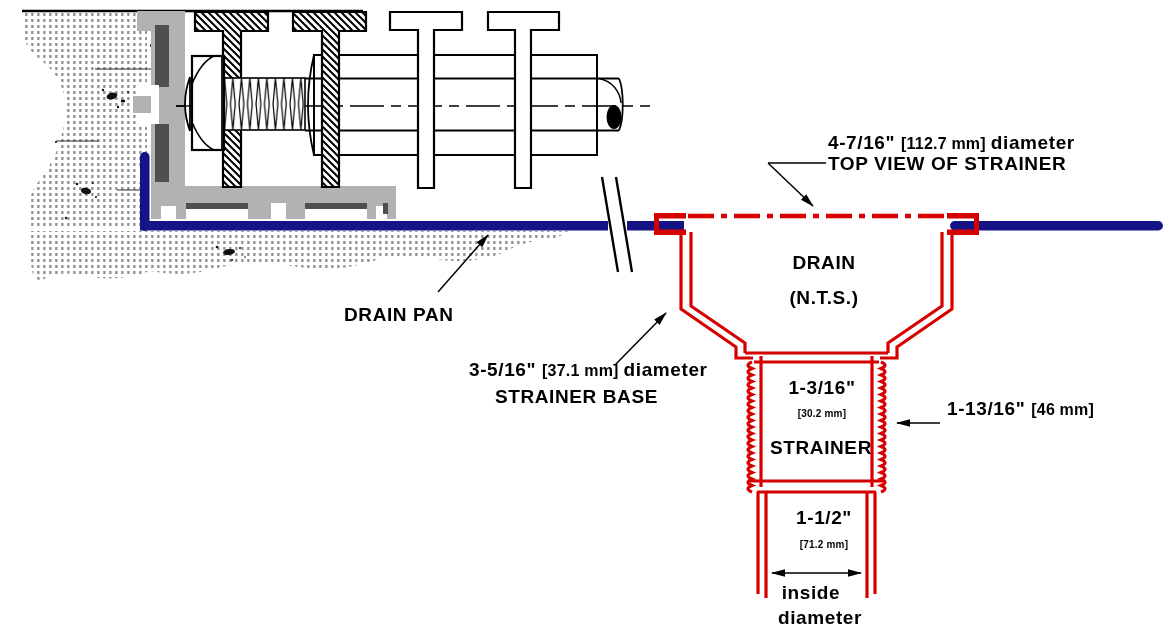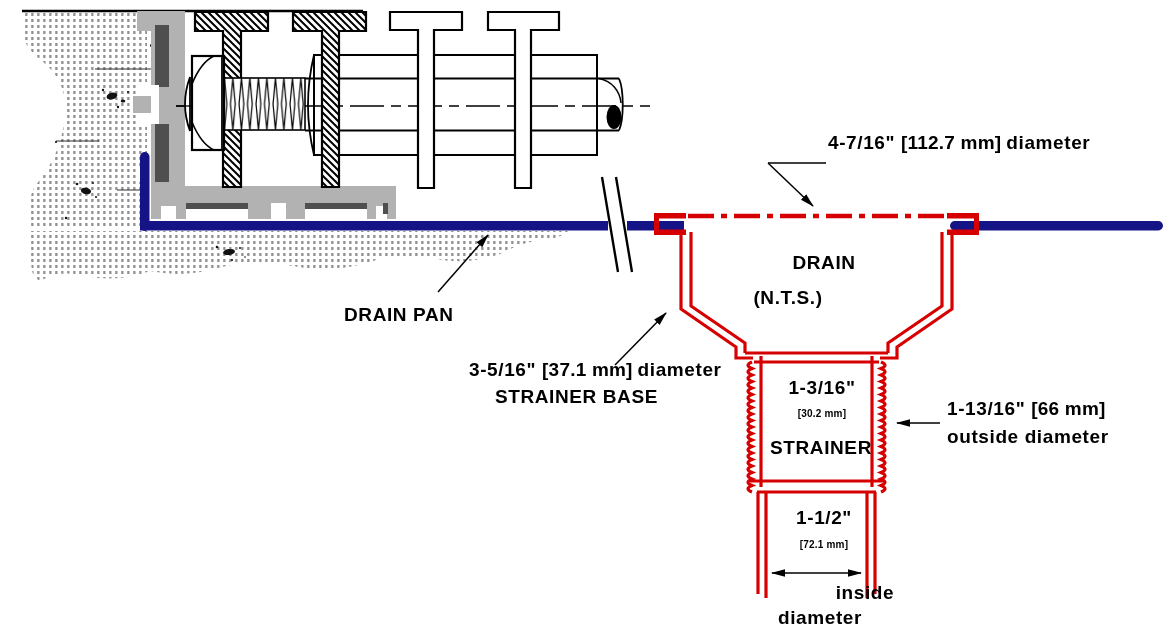"[112.7 mm]" .lbl .mm { font-size: 19px -> 16px }
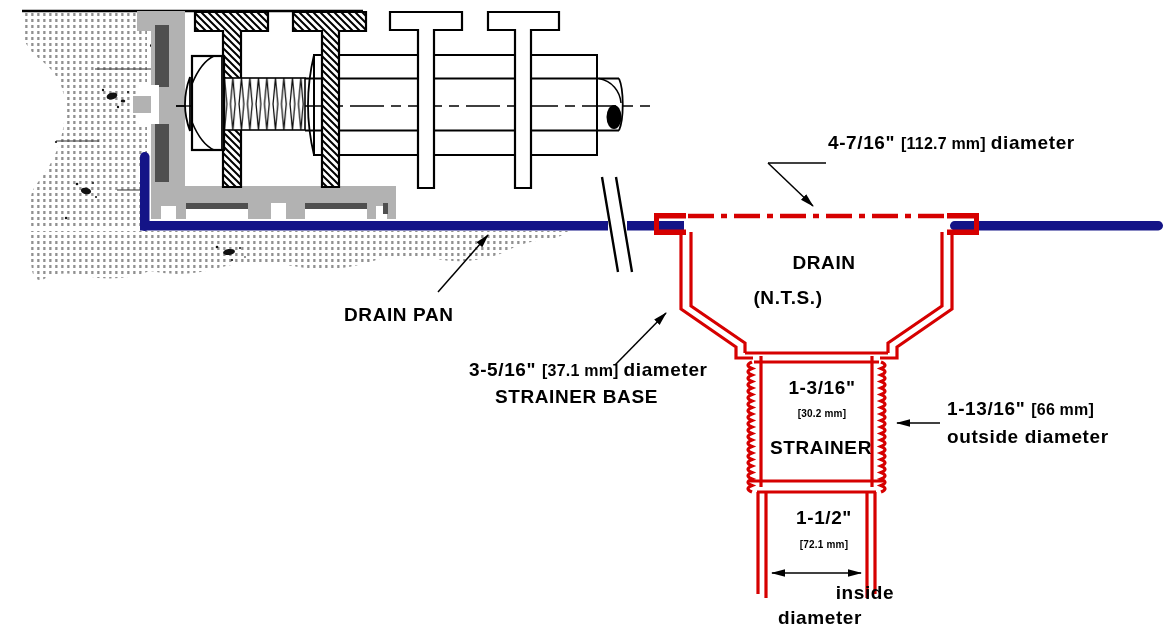"TOP VIEW OF STRAINER" div.lbl { html: none -> <div>TOP VIEW OF STRAINER</div> }
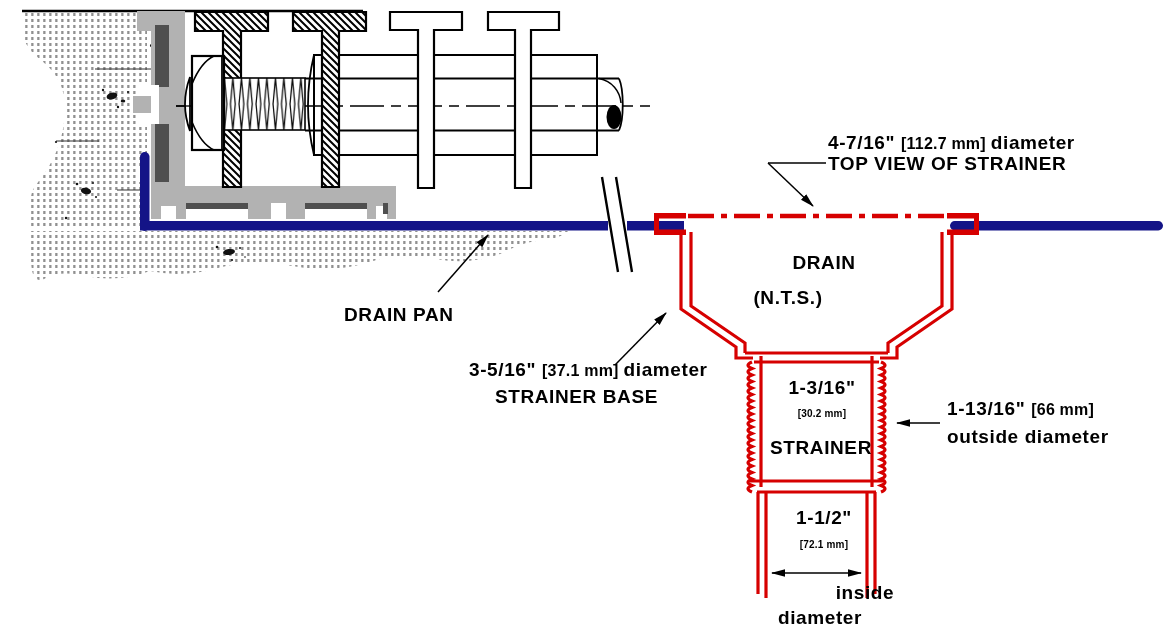"(N.T.S.)" div.lbl { left: 788px -> 824px }
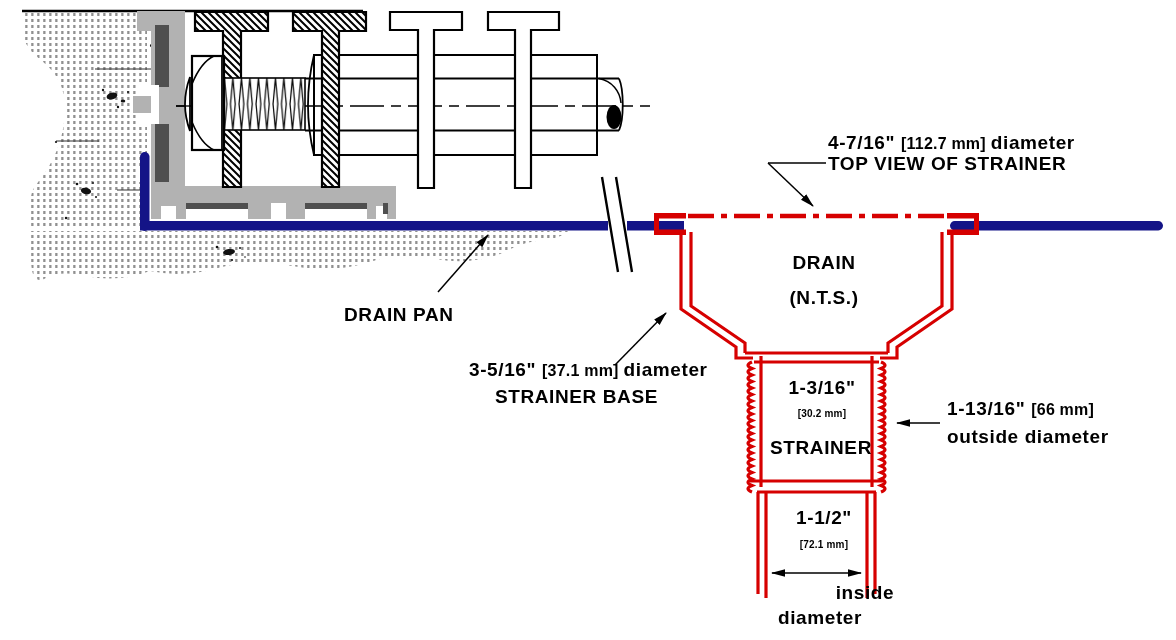"[66 mm]" span.mm { text: 66 -> 46 }
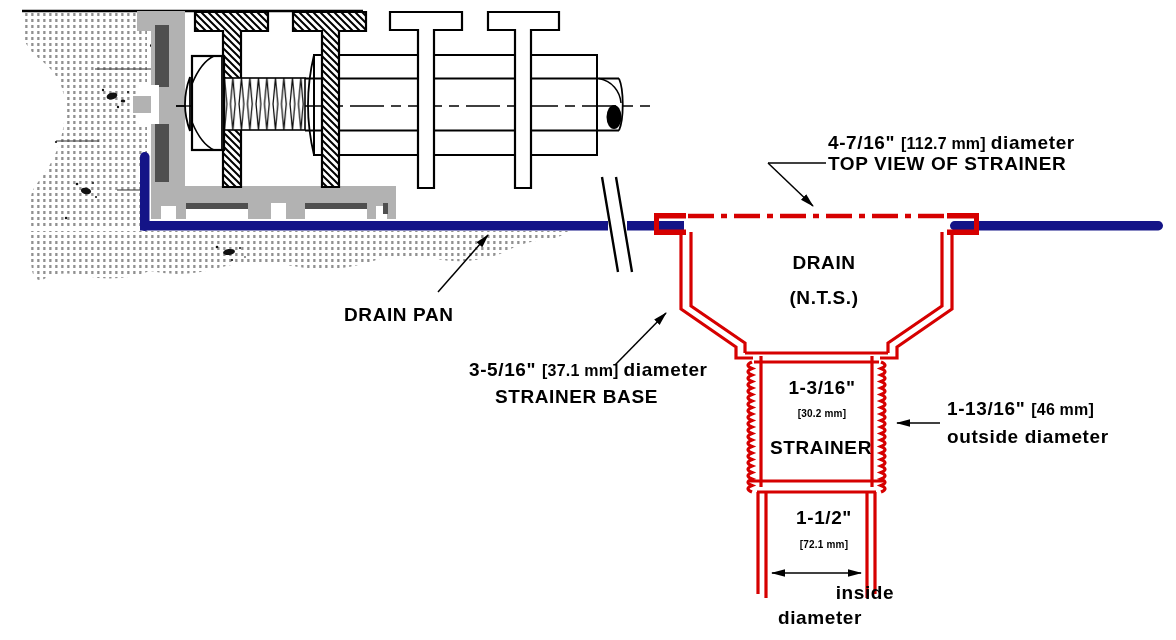"outside diameter" div.lbl { html: <div>outside diameter</div> -> none }
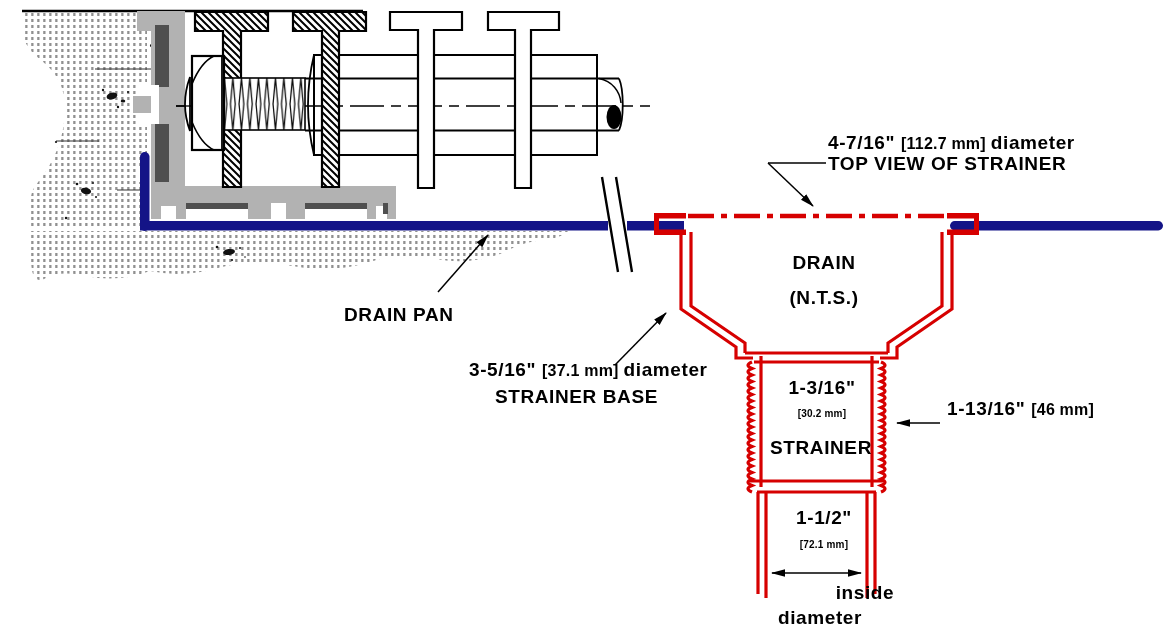"[72.1 mm]" div.lbl { text: 72.1 -> 71.2 }
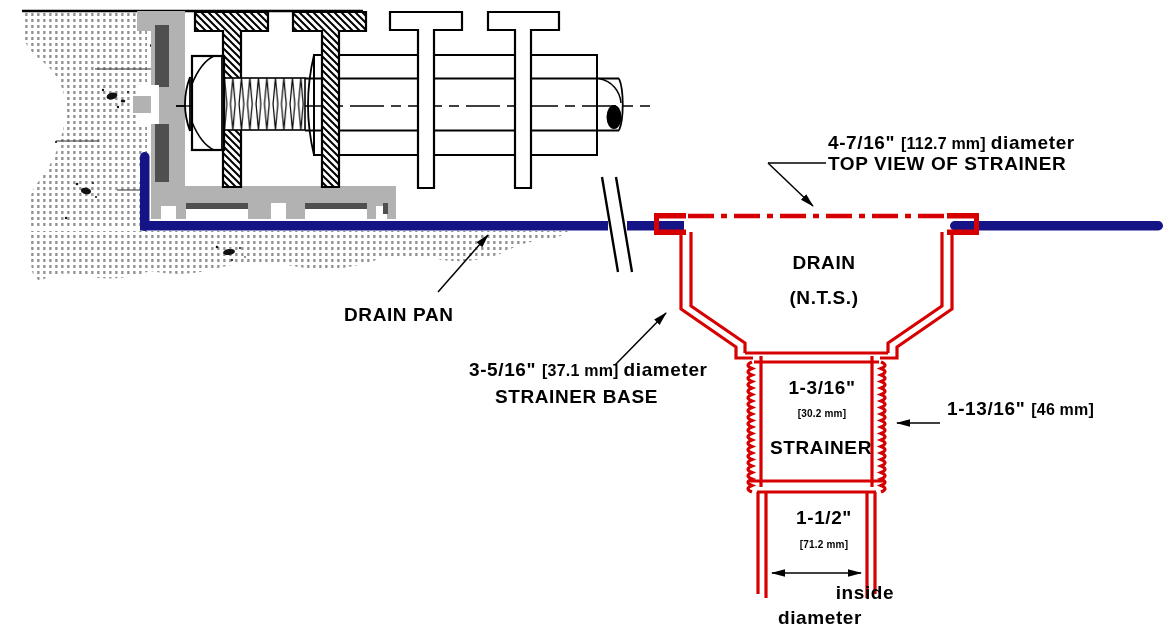"inside" div.lbl { left: 865px -> 811px }
